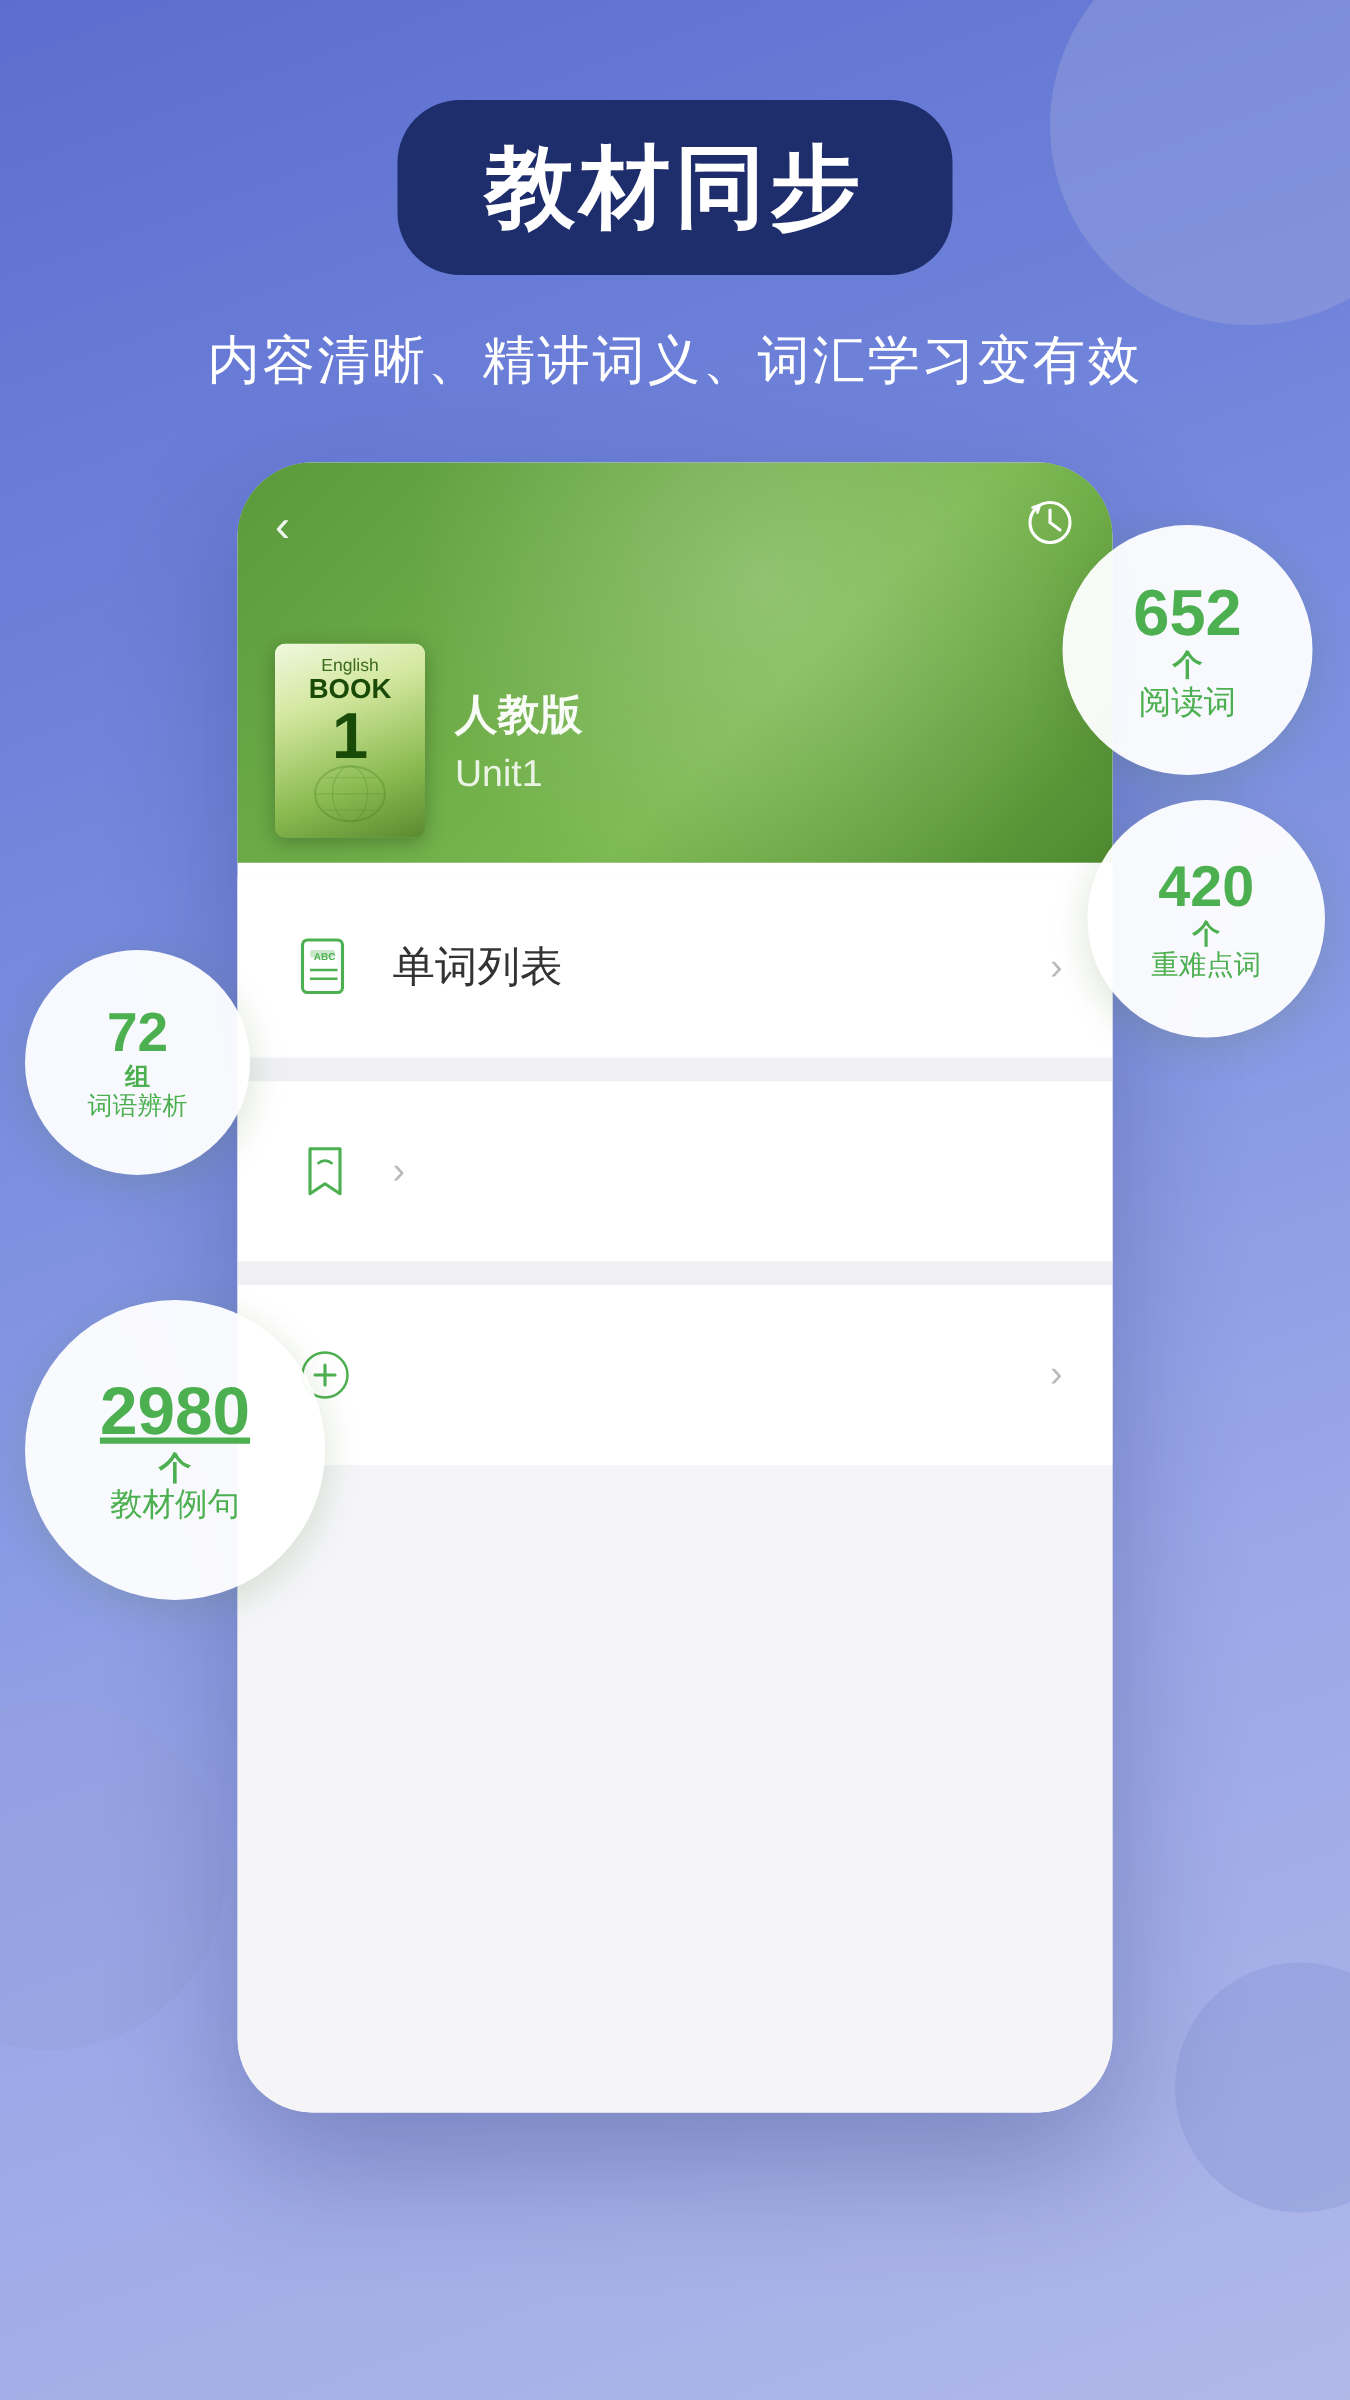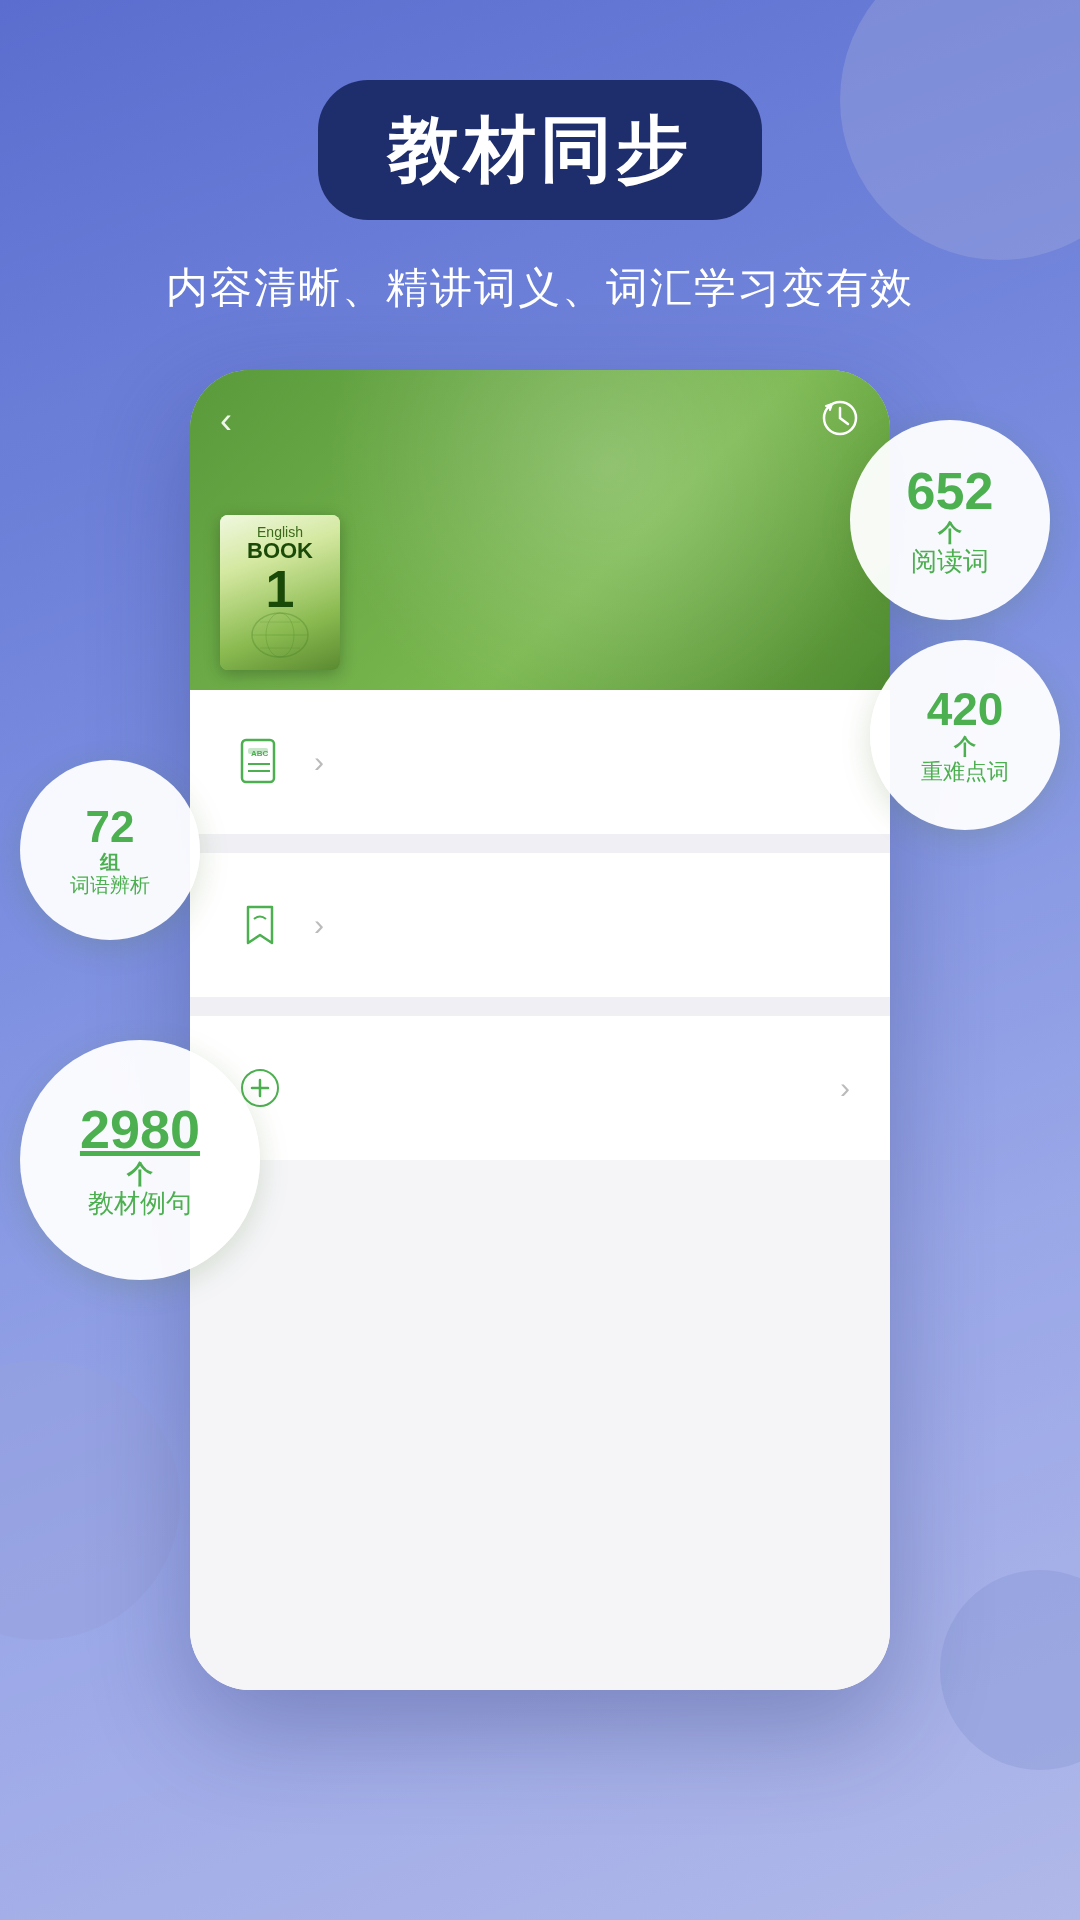"人教版" div.book-title-info { html: none -> <div> <div>人教版</div> <div>Unit1</div> </div> }
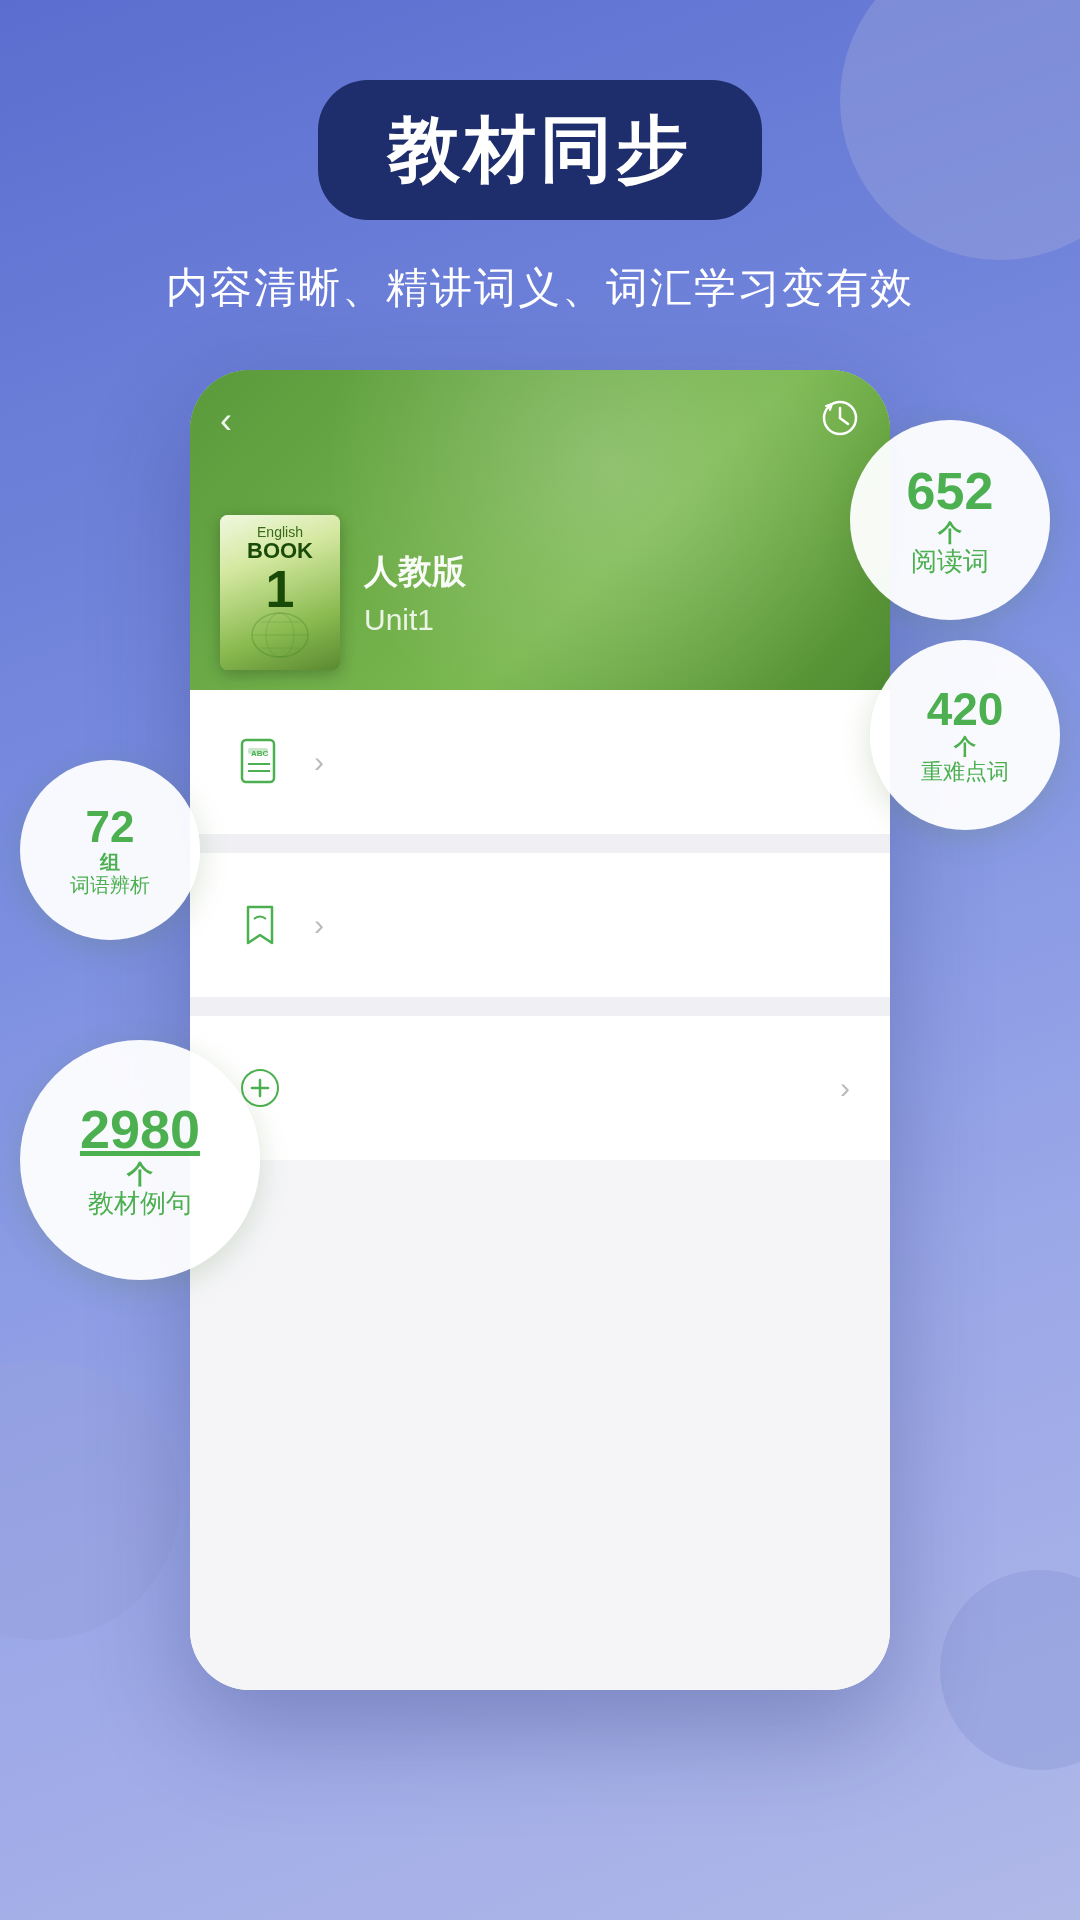"ABC" .phone-content { margin-top: none -> 12px }
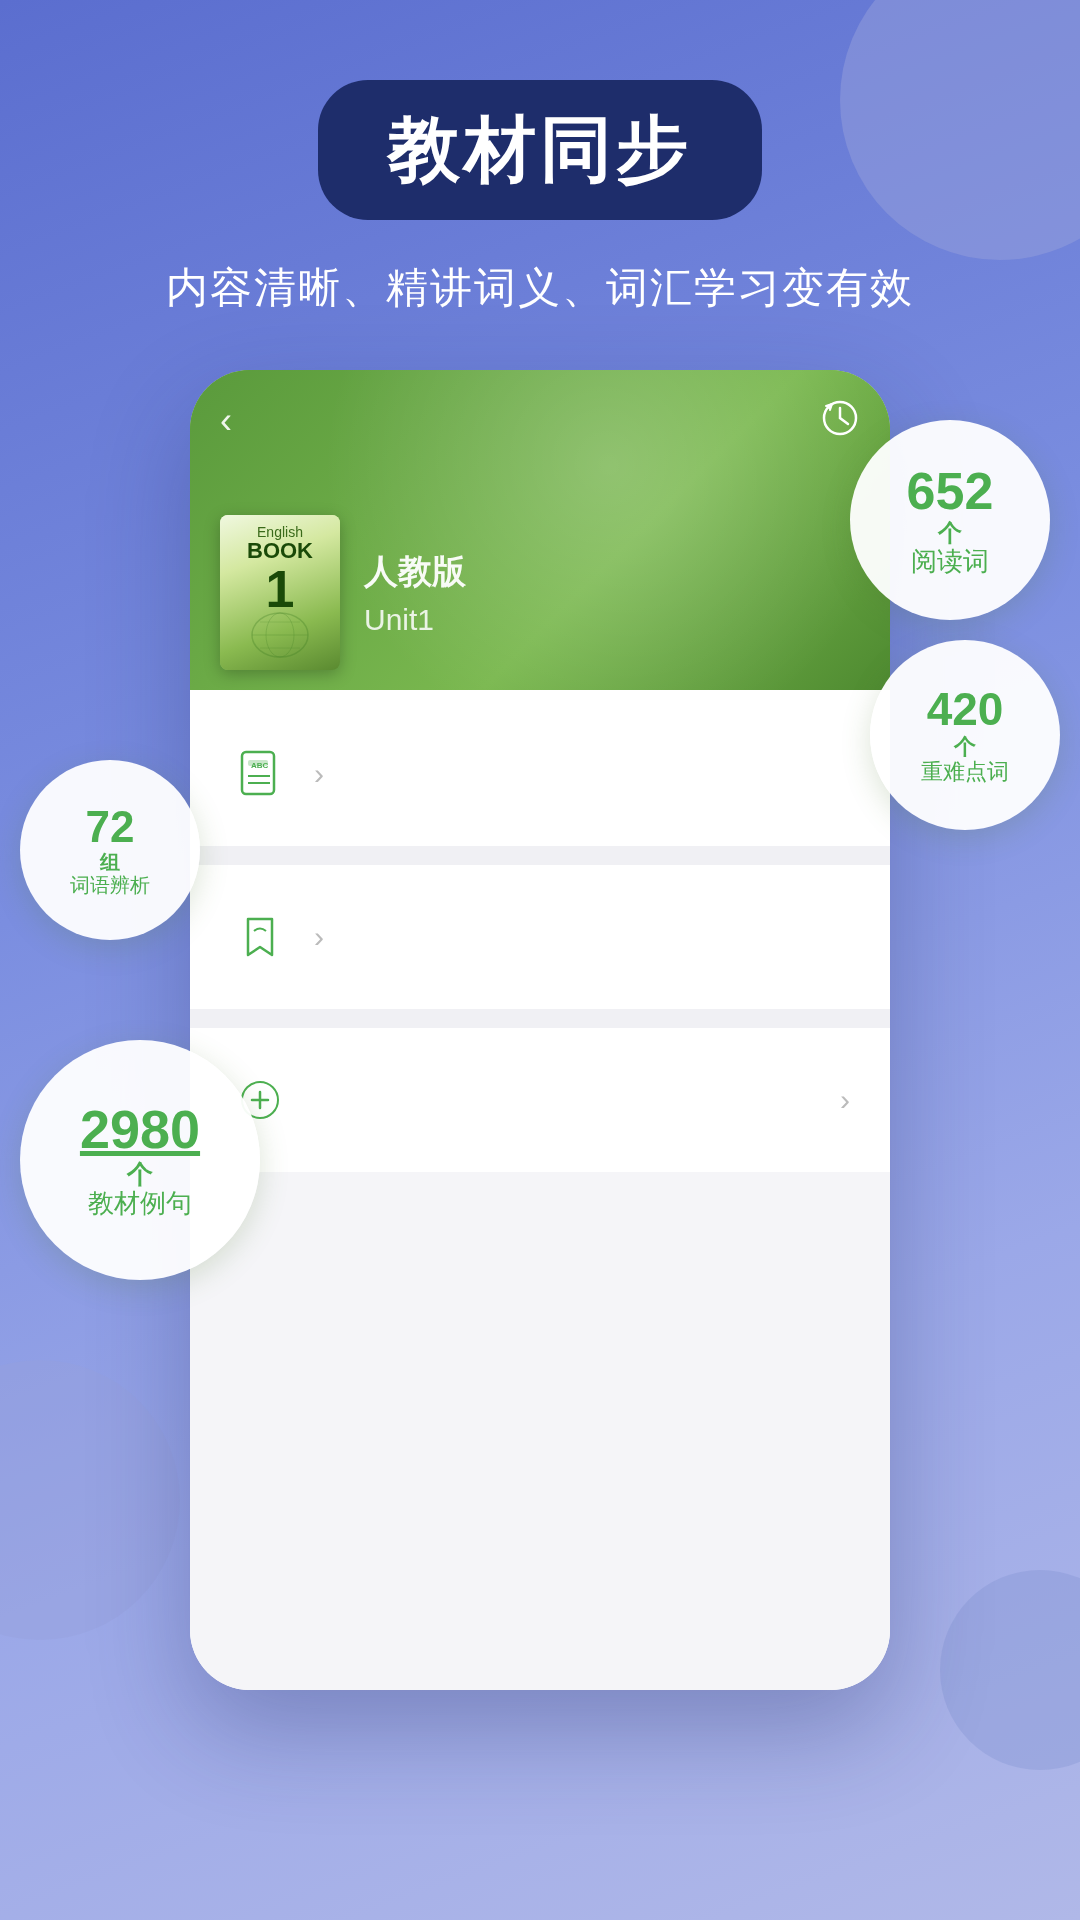"单词列表" span.menu-item-label { html: none -> <span>单词列表</span> }
